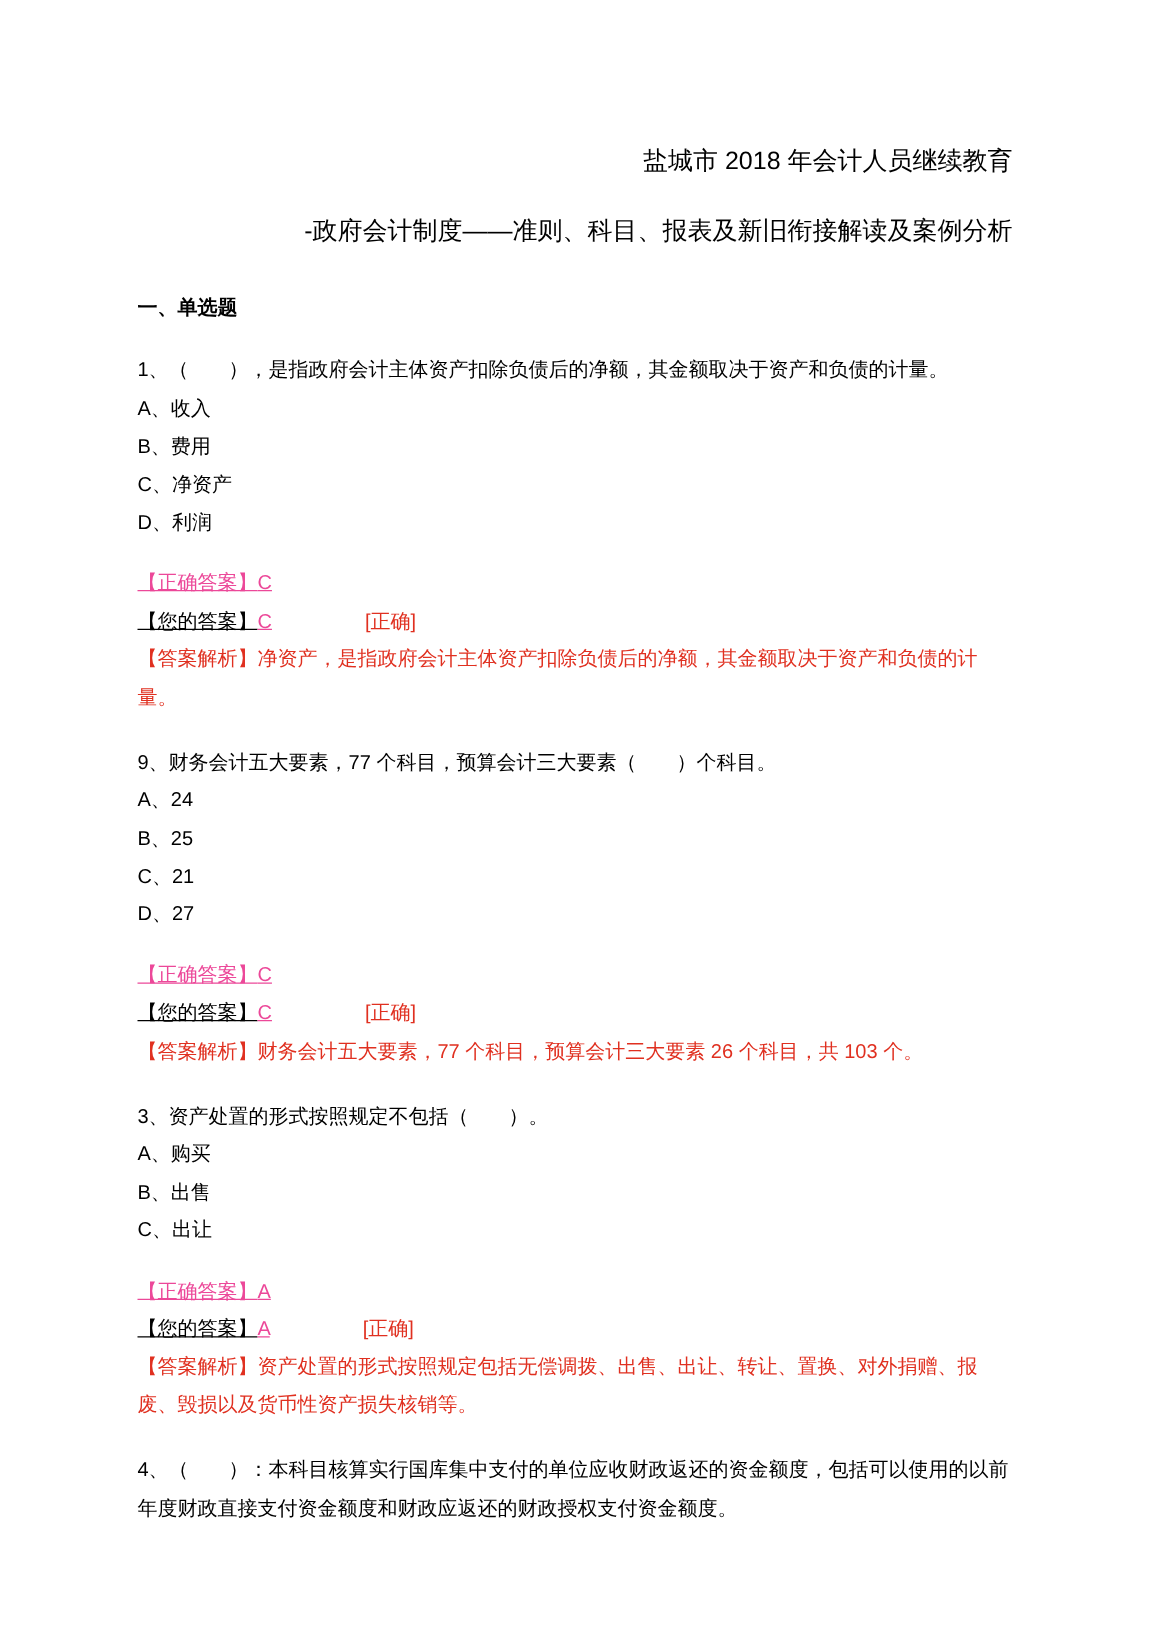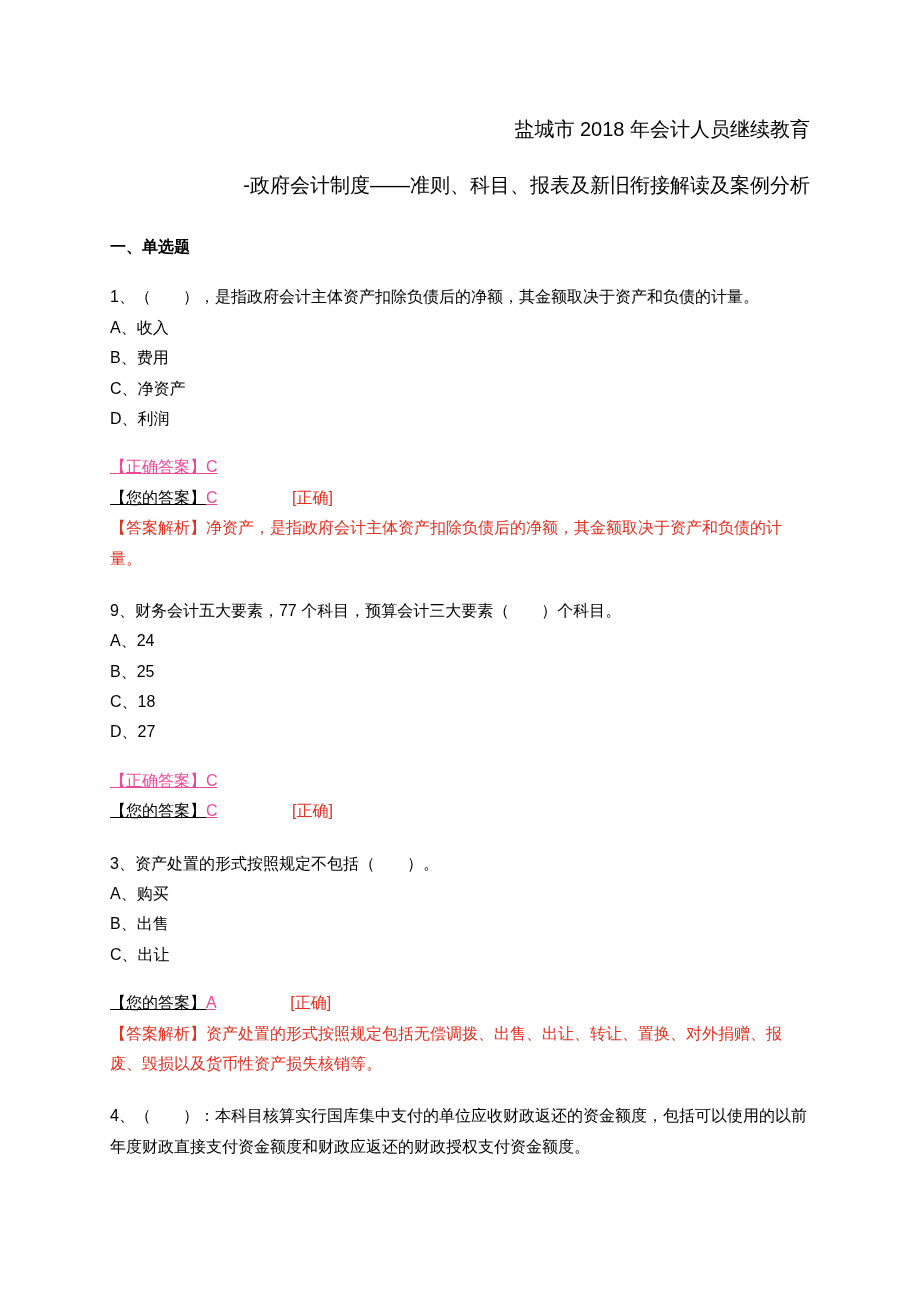"C、18" div { text: 18 -> 21 }
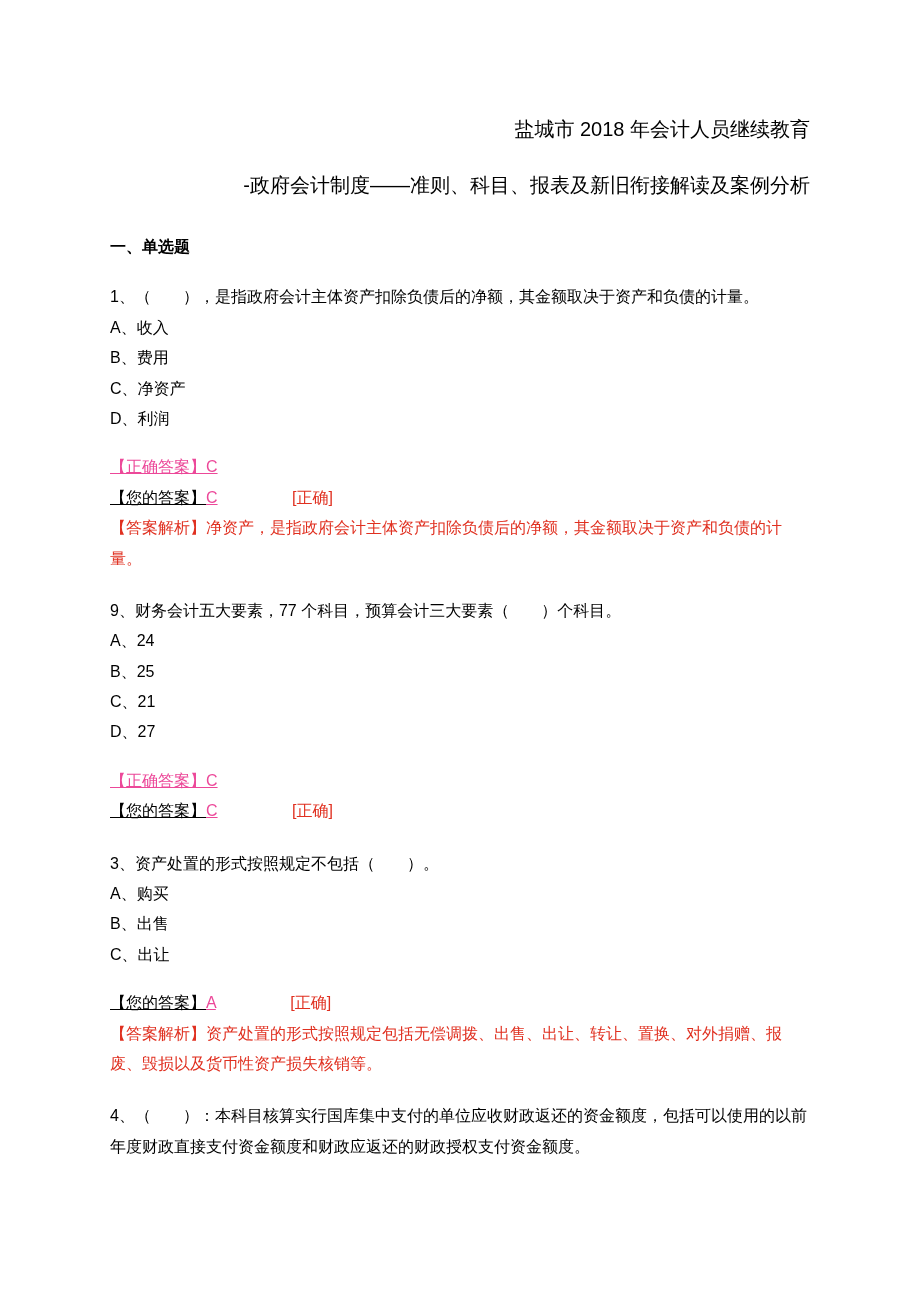"【答案解析】财务会计五大要素，77 个科目，预算会计三大要素 26 个科目，共" div.explain { html: none -> <div> <span>【答案解析】</span><span>财务会计五大要素，77 个科目，预算会计三大要素 26 个科目，共 103 个。</span> </div> }
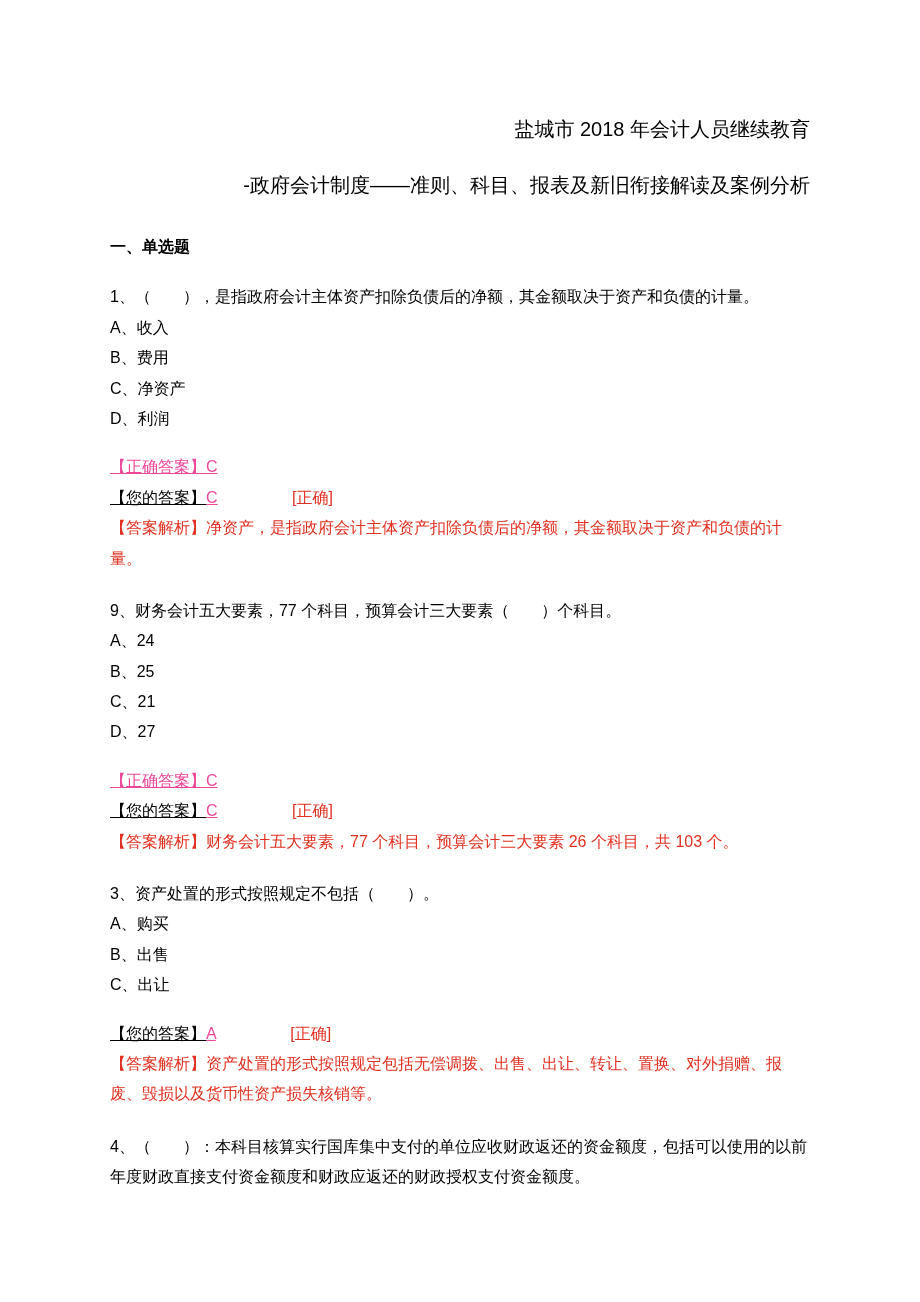"【正确答案】A" div.ans-line { html: none -> <div> <span>【正确答案】</span><span>A</span> </div> }
